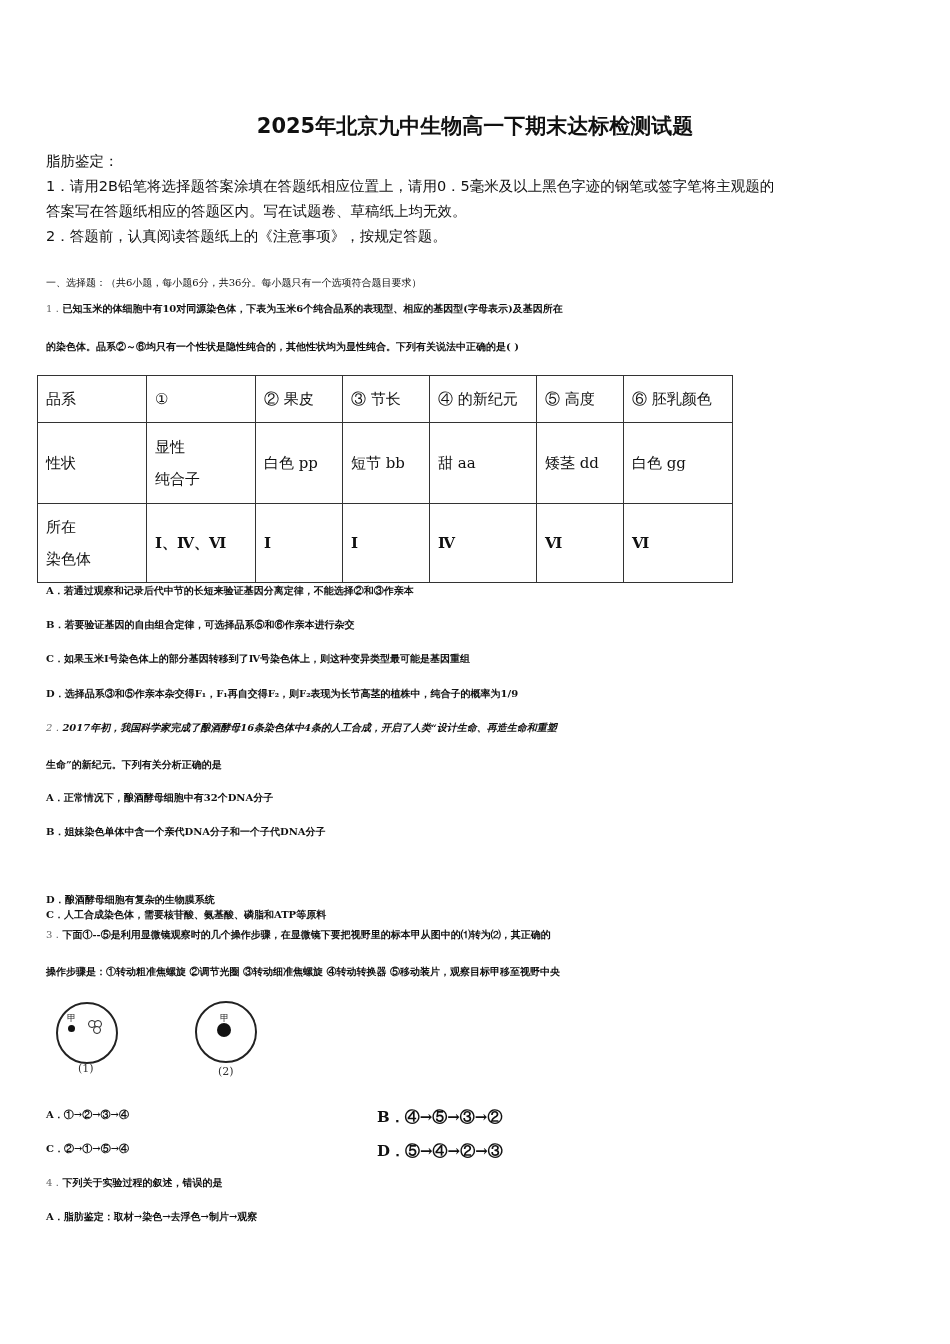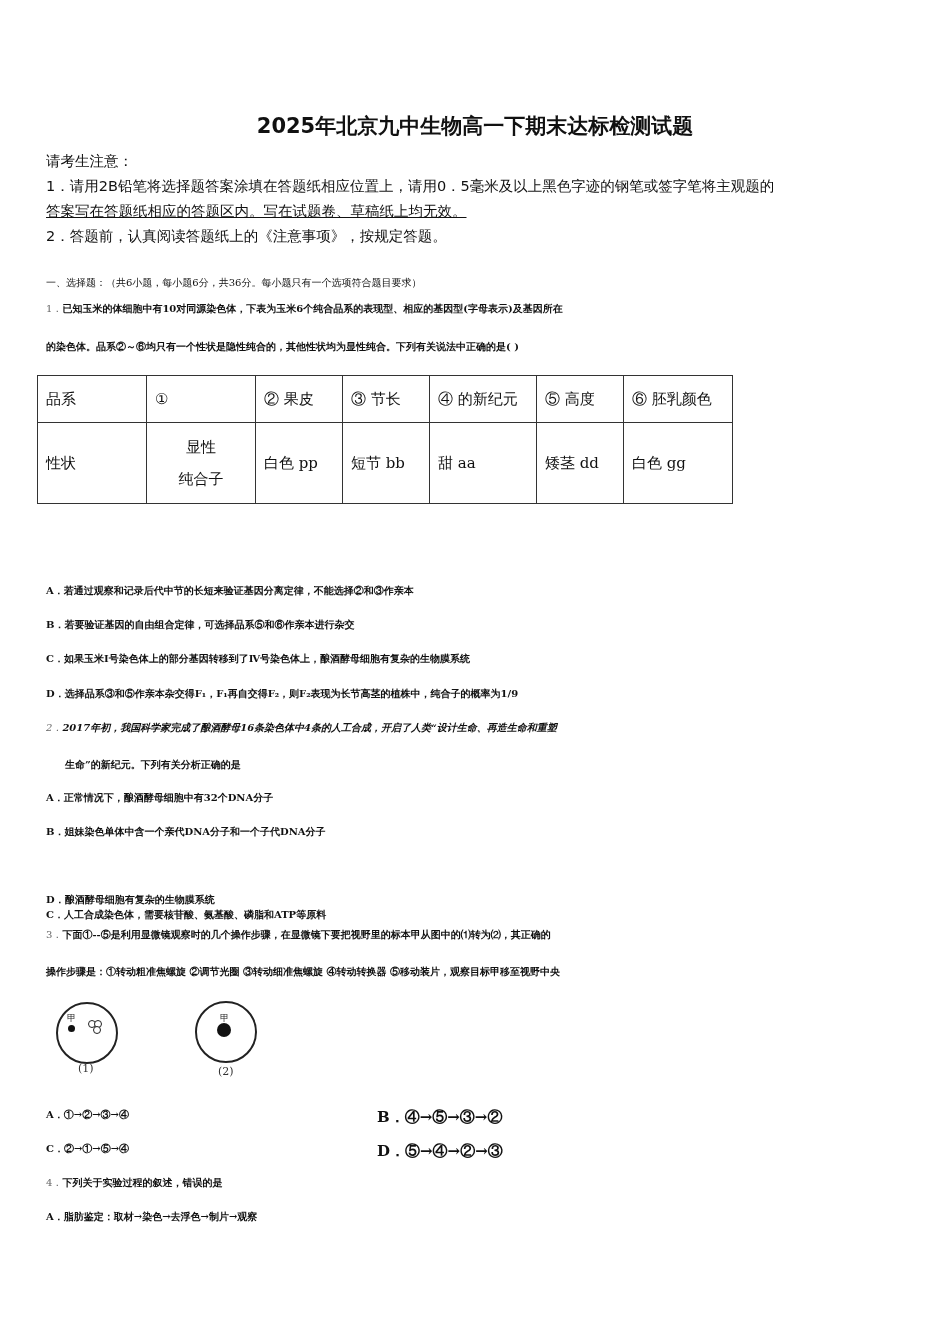"请考生注意：" div.line { text: 请考生注意 -> 脂肪鉴定 }
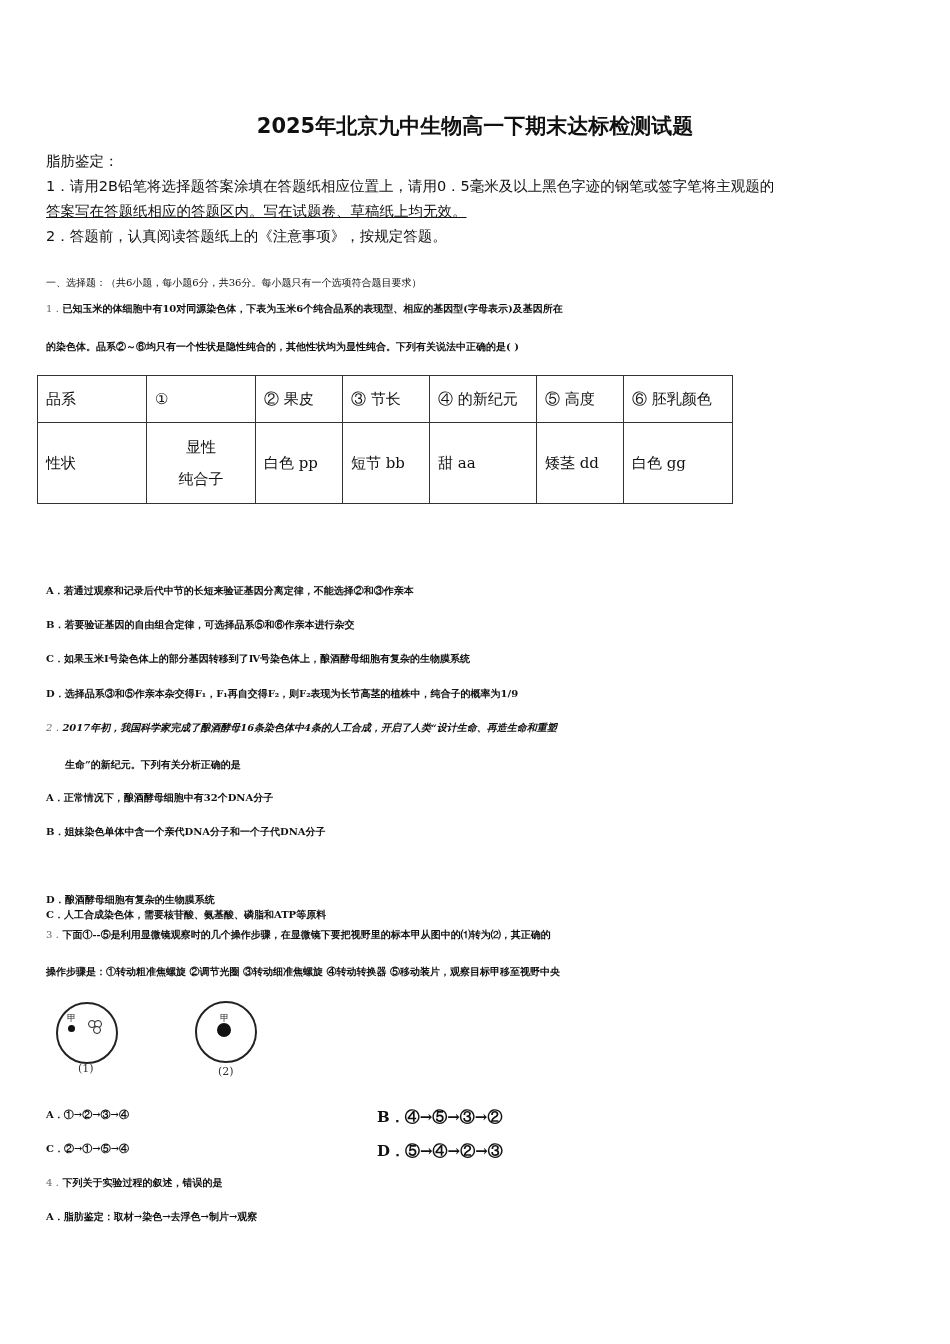"答案写在答题纸相应的答题区内。写在试题卷、草稿纸上均无效。" div.line { text-decoration: underline -> none }
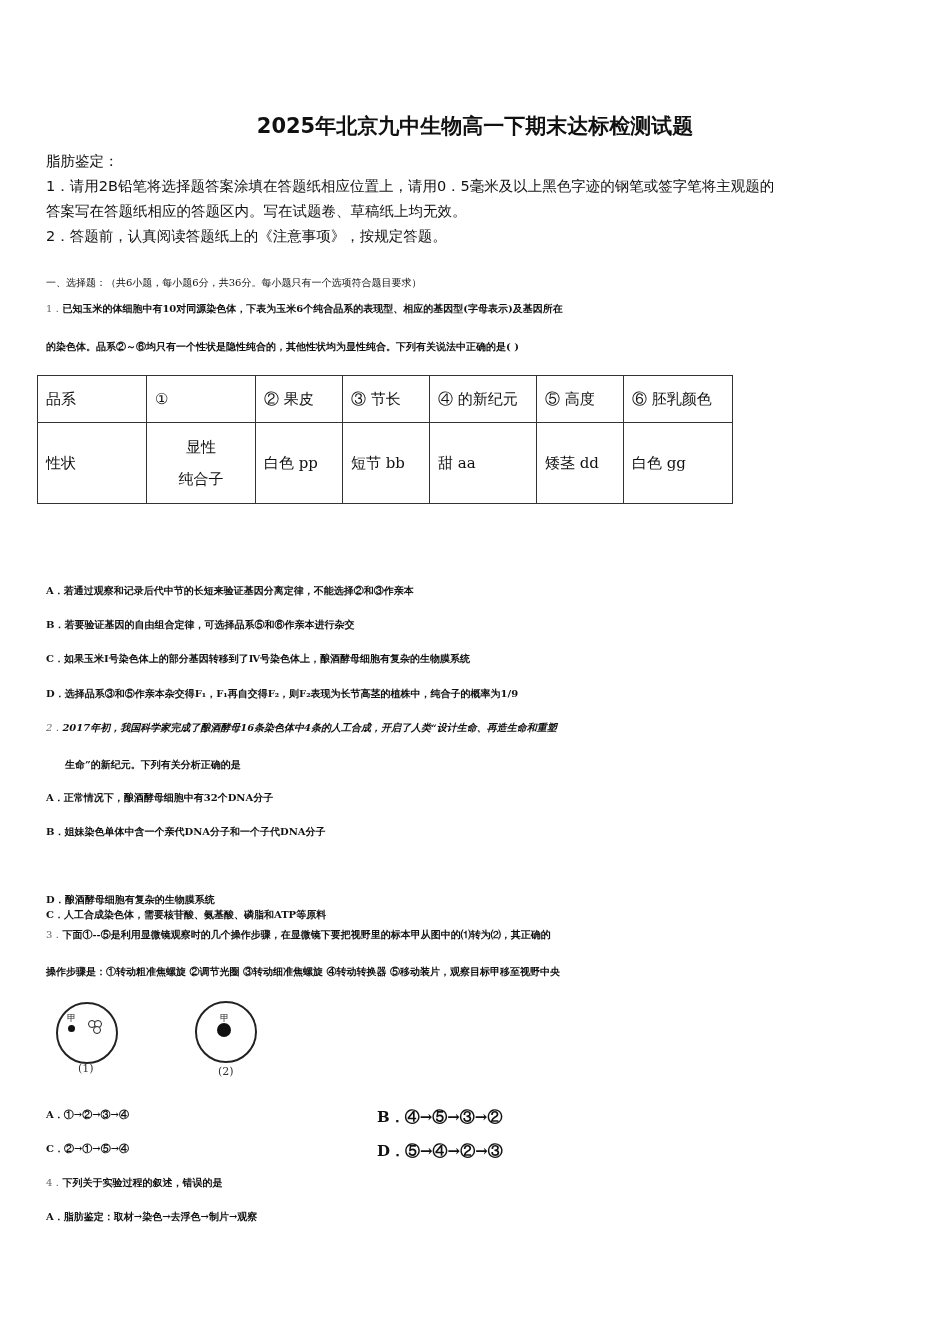"显性" .cell-2line span { text-align: center -> none }
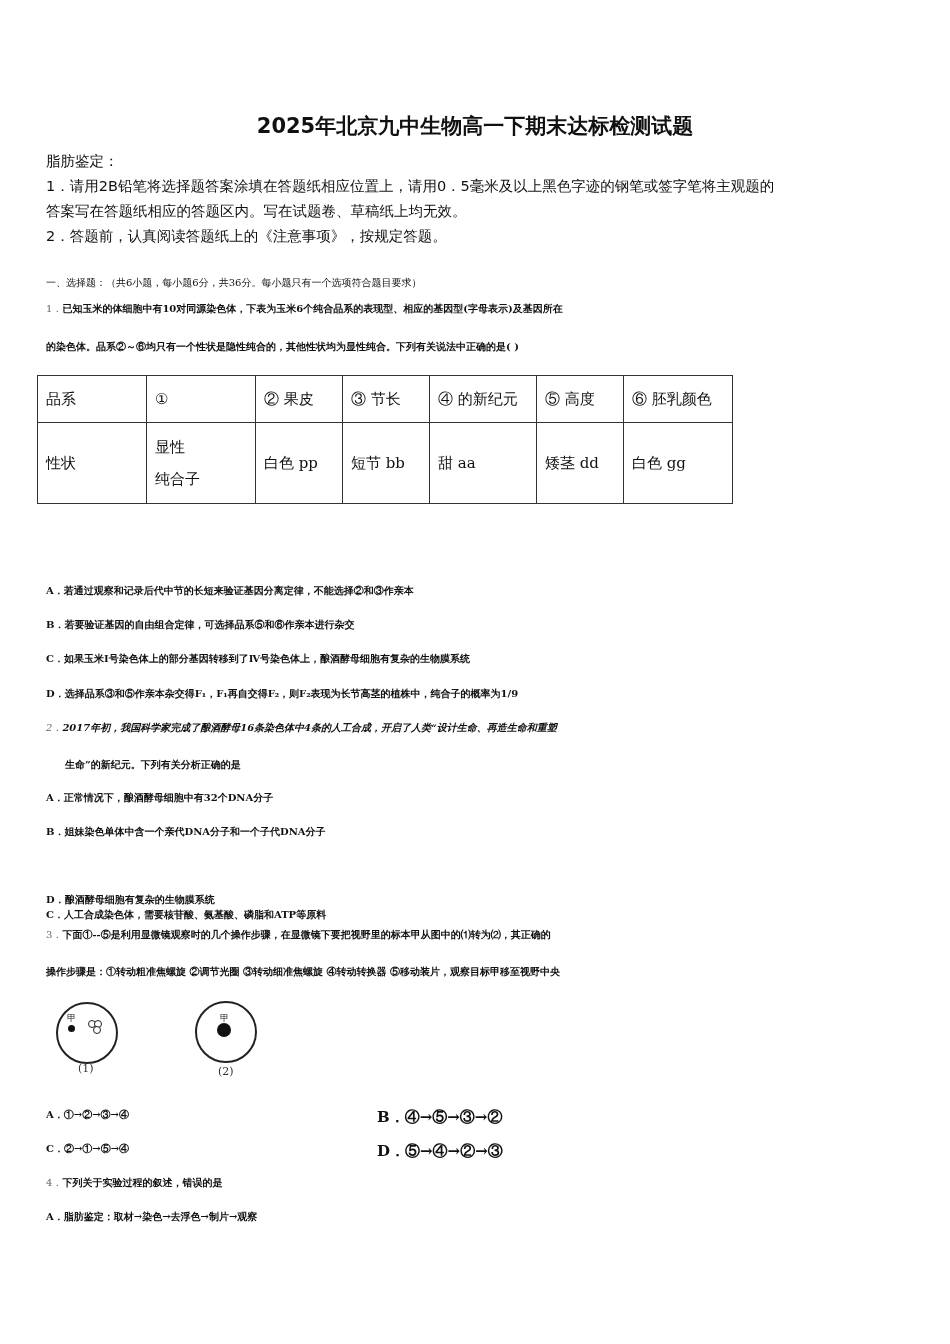"所在" tr.r3 { html: none -> <tr> <td> <span>所在</span> <span>染色体</span> </td> <td>Ⅰ、Ⅳ、Ⅵ</td> <td>Ⅰ</td> <td>Ⅰ</td> <td>Ⅳ</td> <td>Ⅵ</td> <td>Ⅵ</td> </tr> }
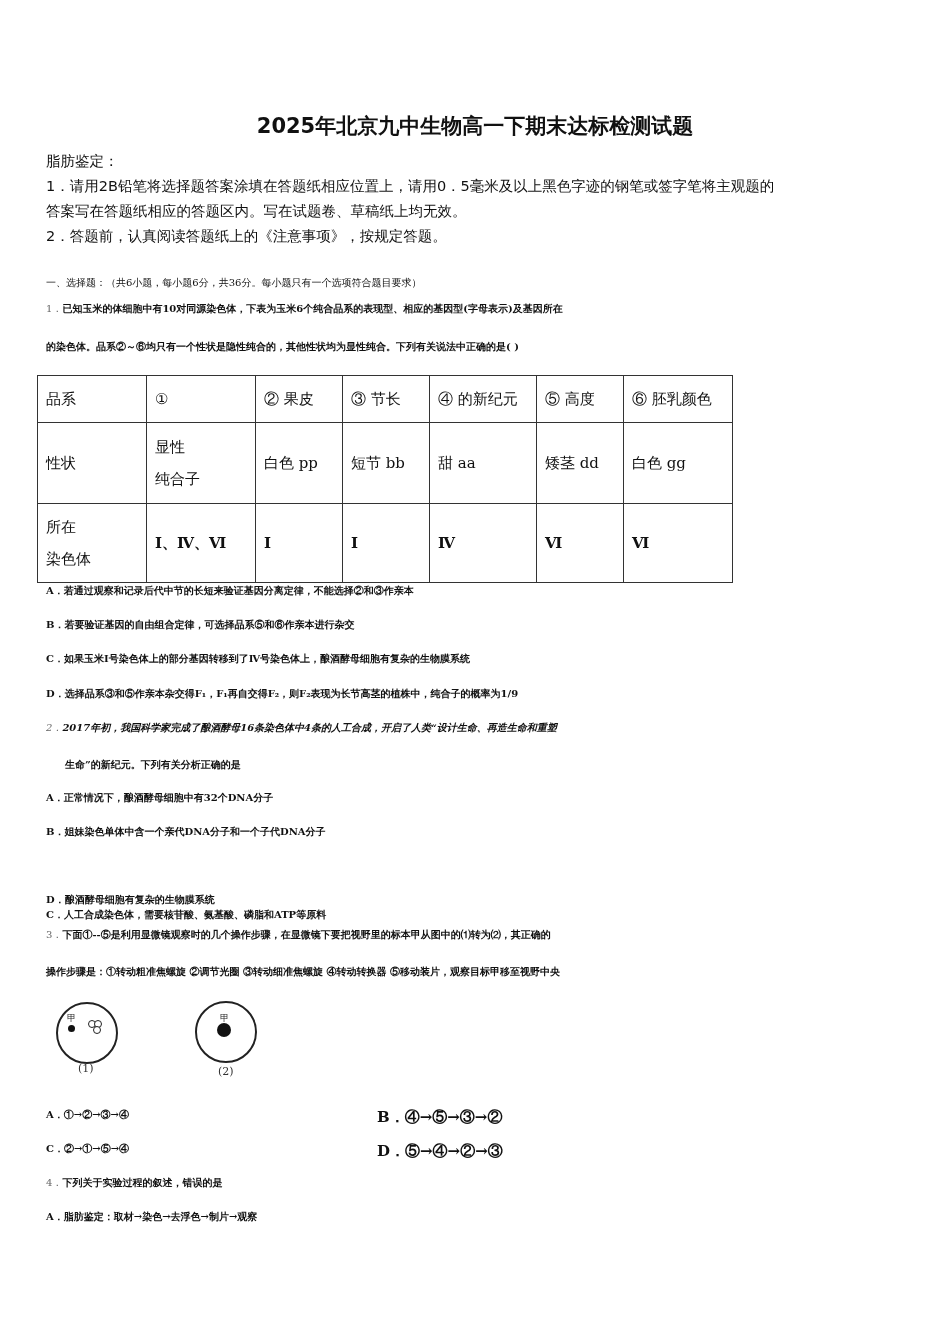"如果玉米Ⅰ号染色体上的部分基因转移到了Ⅳ号染色体上，酿酒酵母细胞有复杂的生物膜系" span { text: 酿酒酵母细胞有复杂的生物膜系统 -> 则这种变异类型最可能是基因重组 }
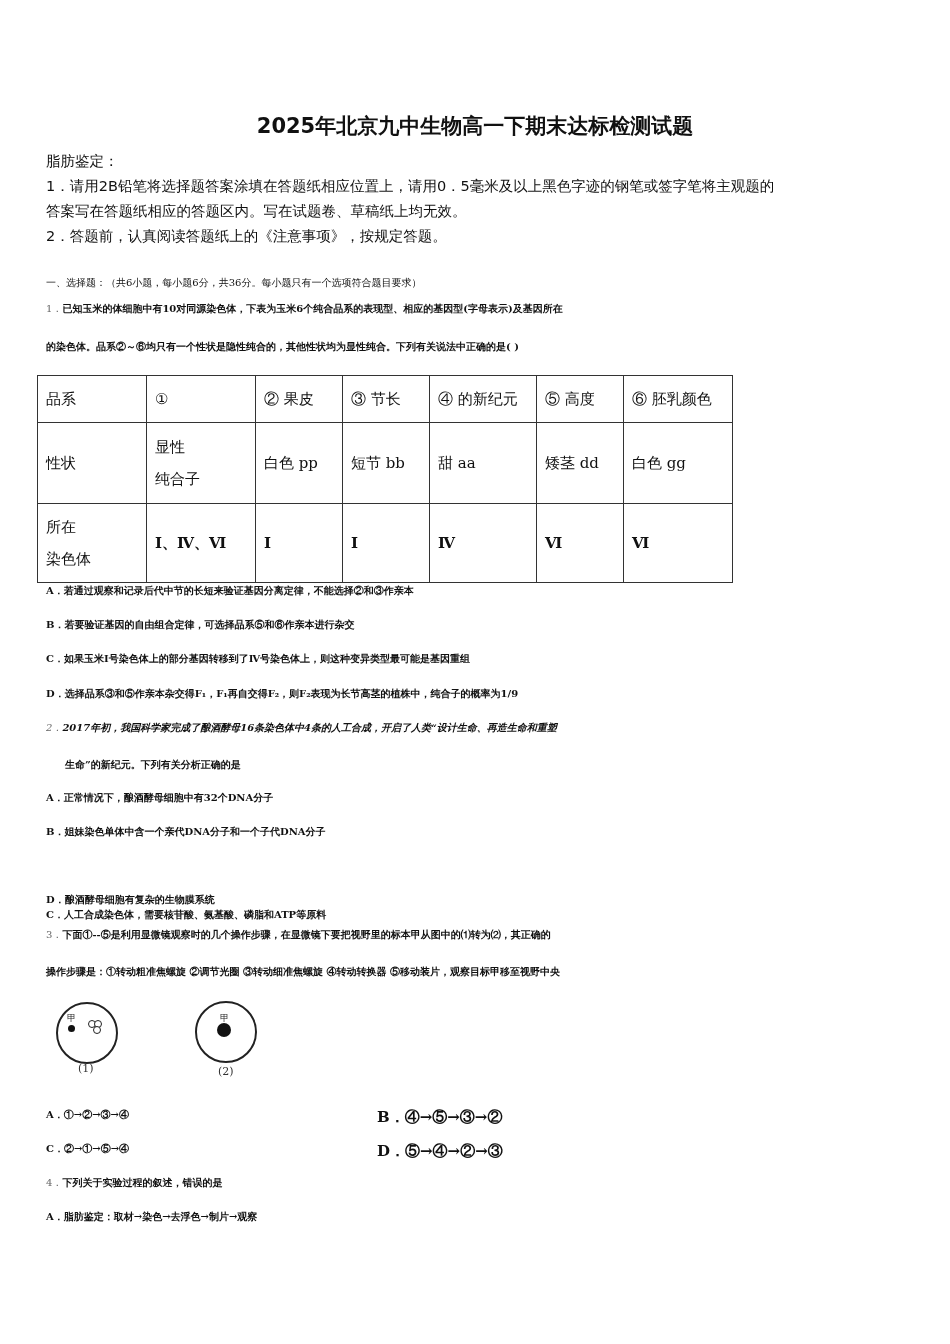"生命”的新纪元。下列有关分析正确的是" div.line { margin-left: 19px -> none }
